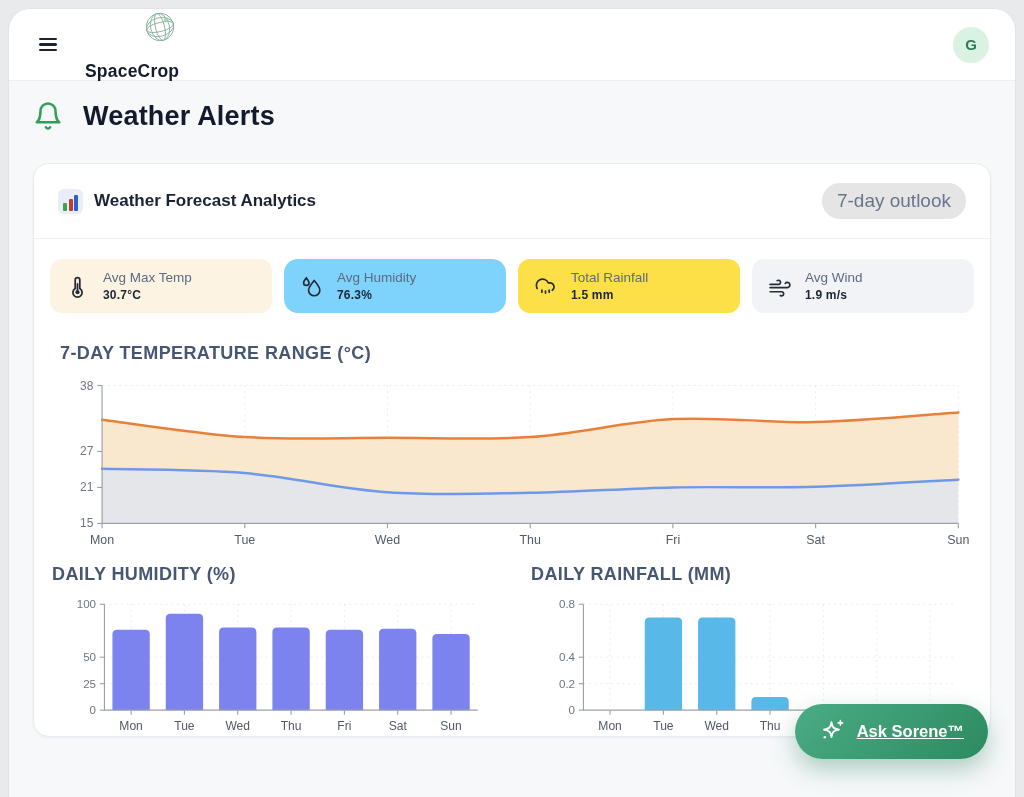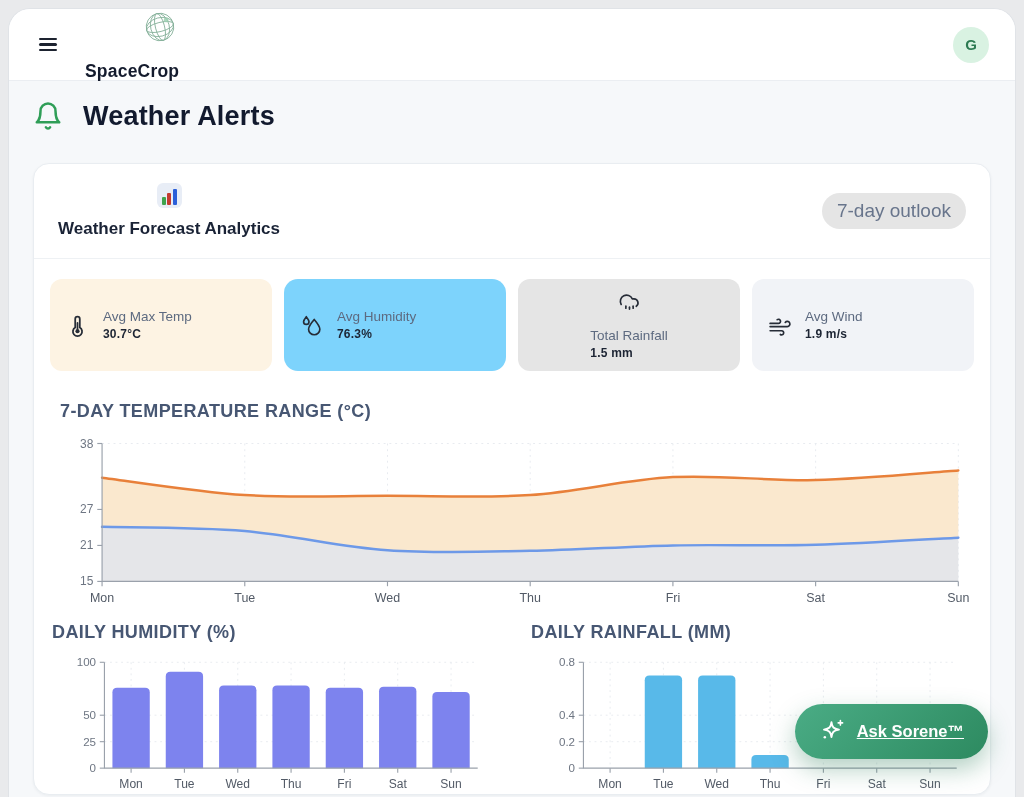"Weather Forecast Analytics" .card-title-wrap { flex-direction: column -> none }
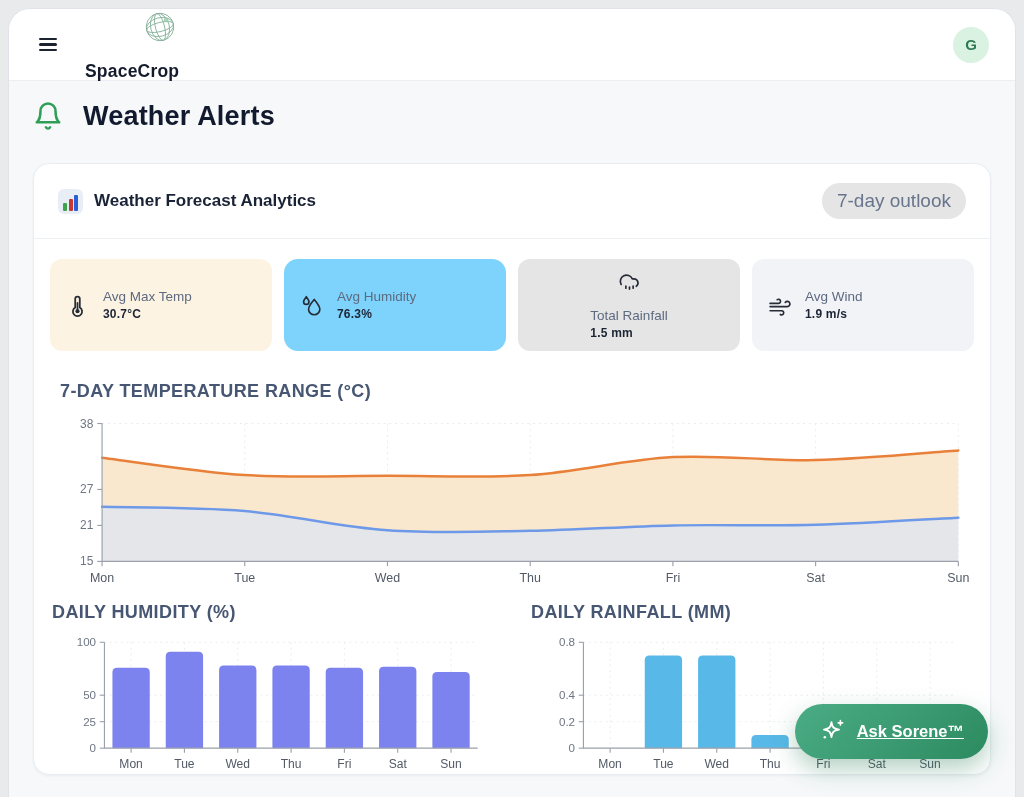"Total Rainfall" div.stat { background: #e5e5e5 -> #fde047; flex-direction: column -> none }
